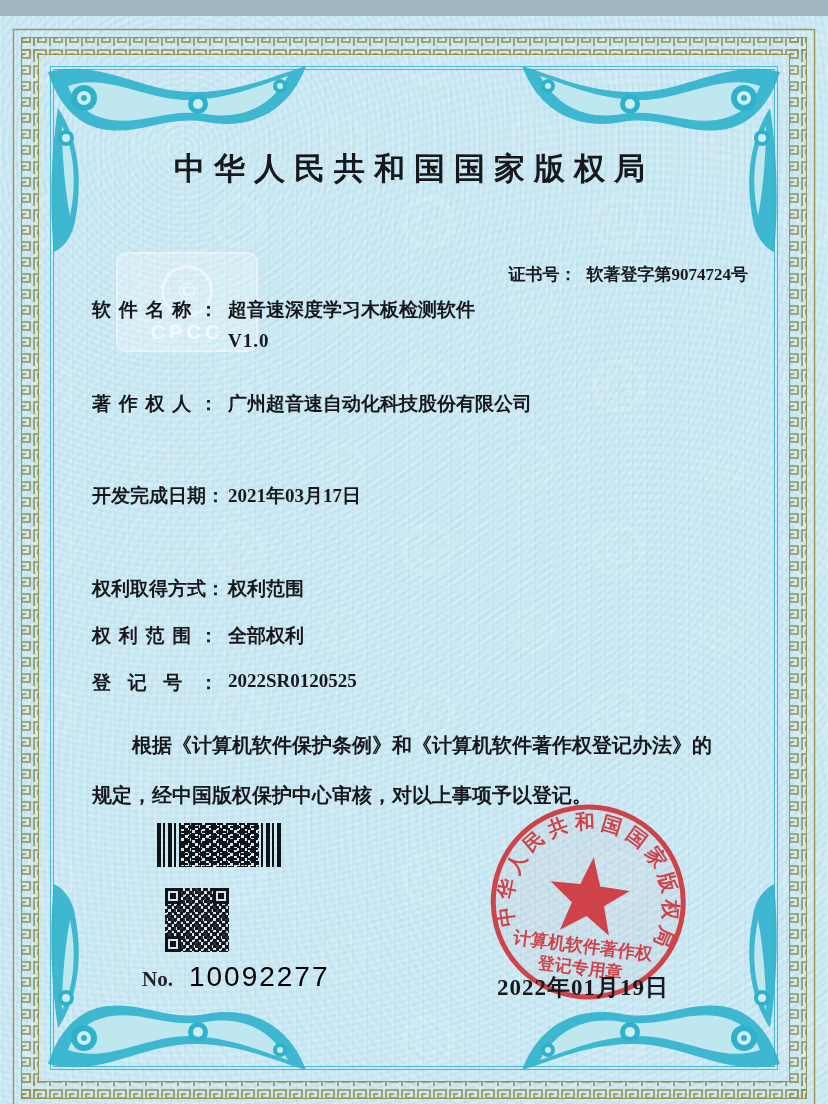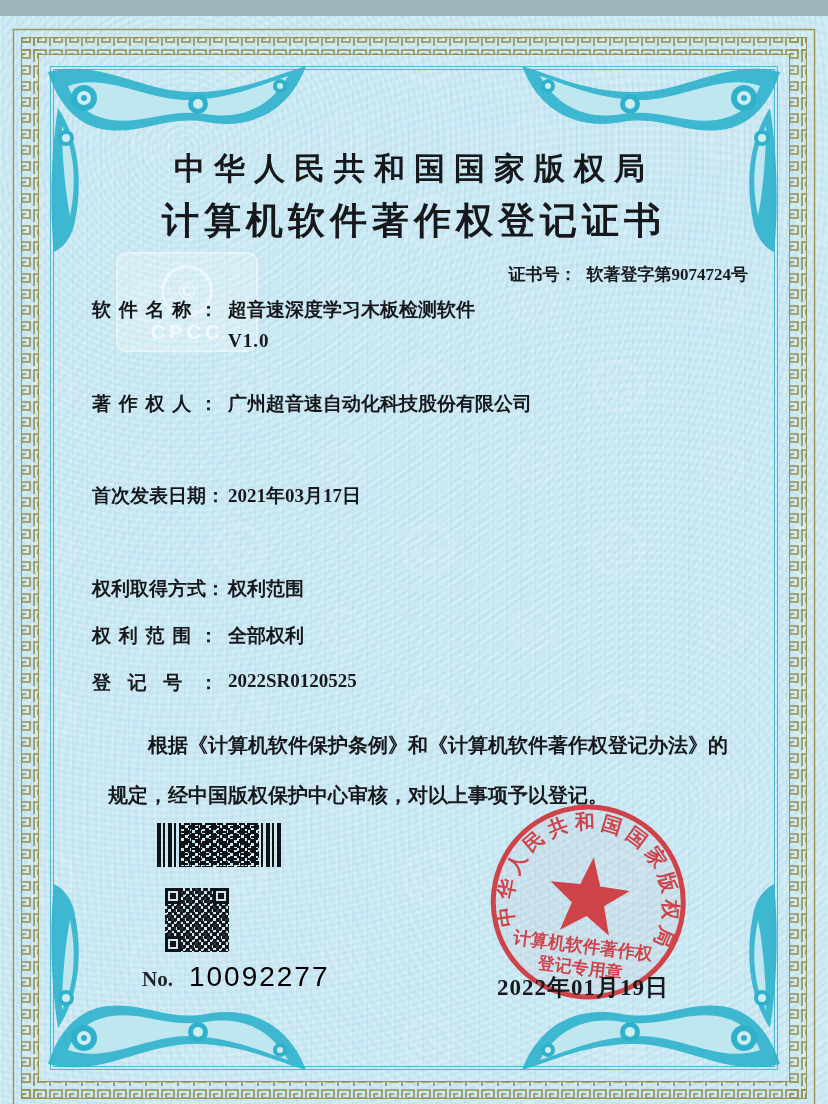"计算机软件著作权登记证书" div.title2 { html: <div>计算机软件著作权登记证书</div> -> none }
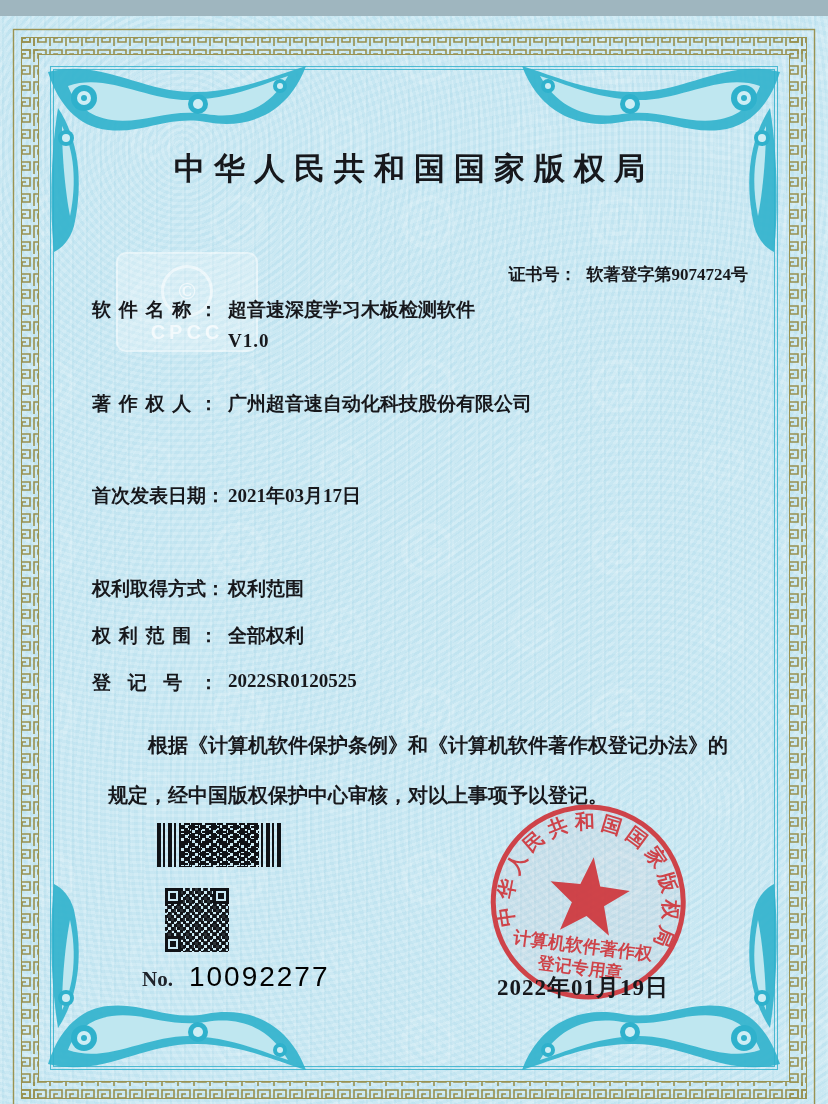"首次发表日期：" span.field-label { text: 首次发表 -> 开发完成 }
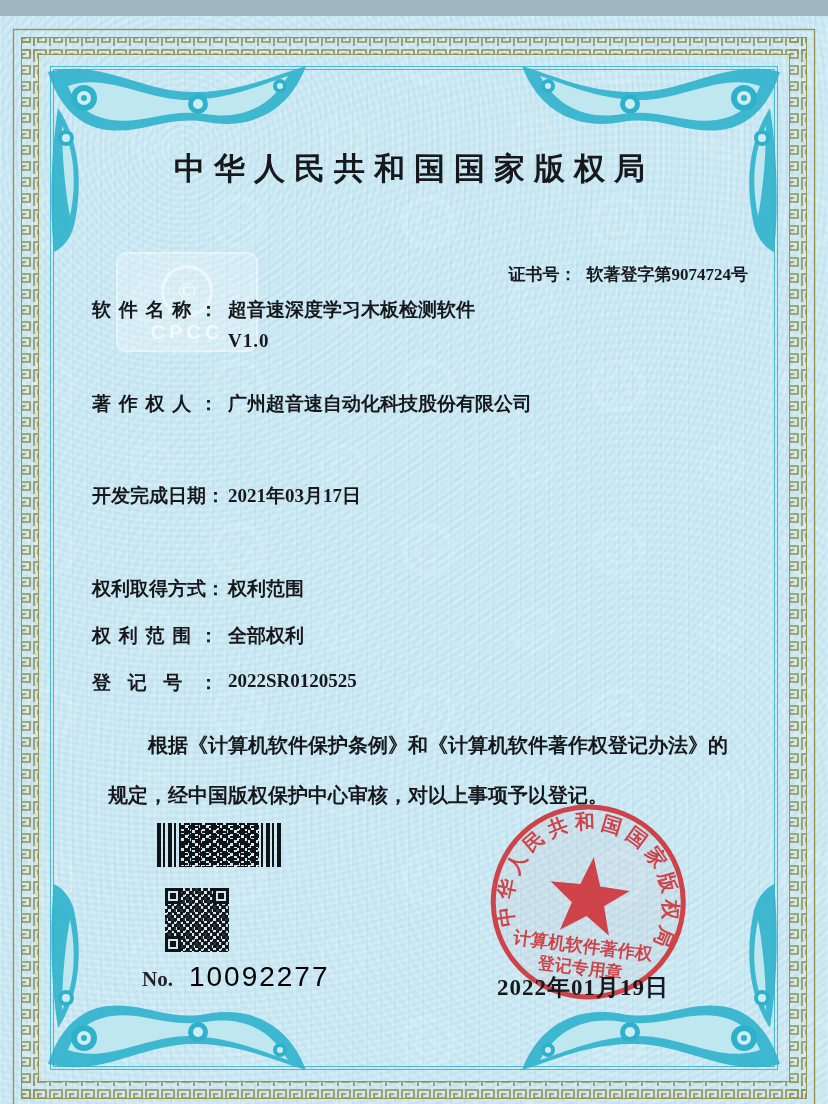"根据《计算机软件保护条例》和《计算机软件著作权登记办法》的" .statement { left: 108px -> 92px }
